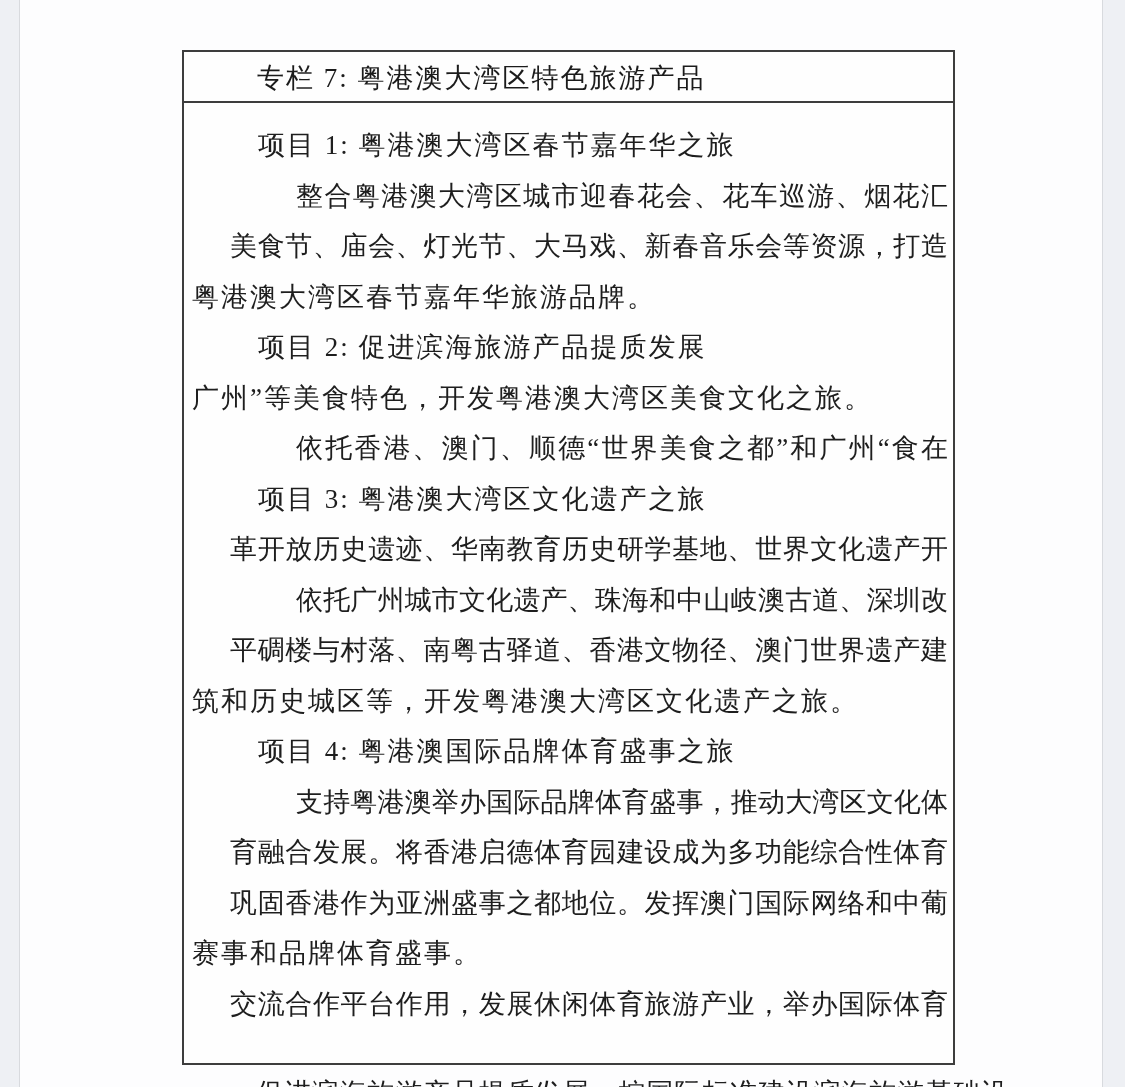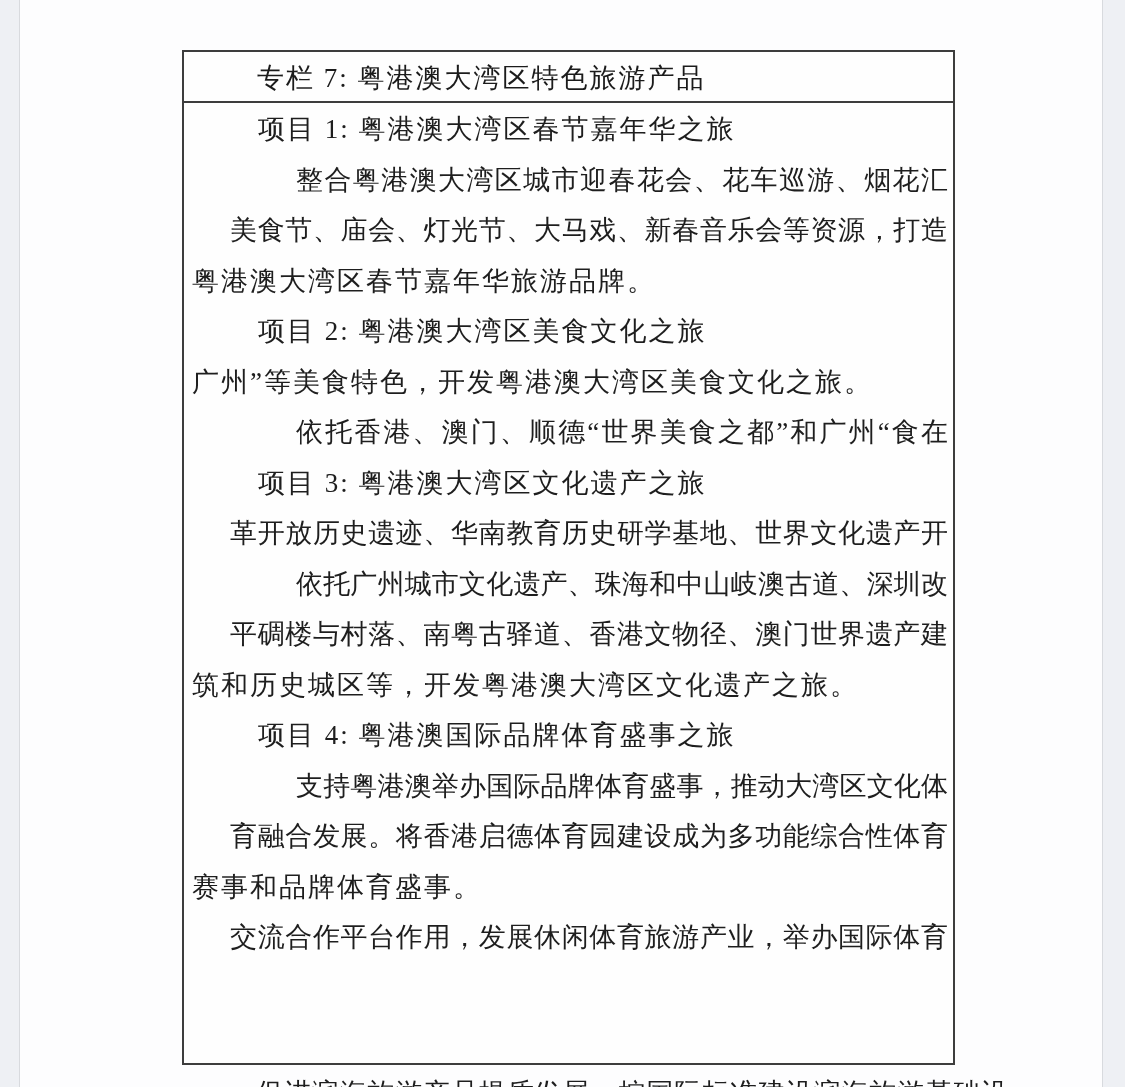"项目 1: 粤港澳大湾区春节嘉年华之旅" .box-body { padding: 1px 5px 0 8px -> 17px 5px 0 8px }
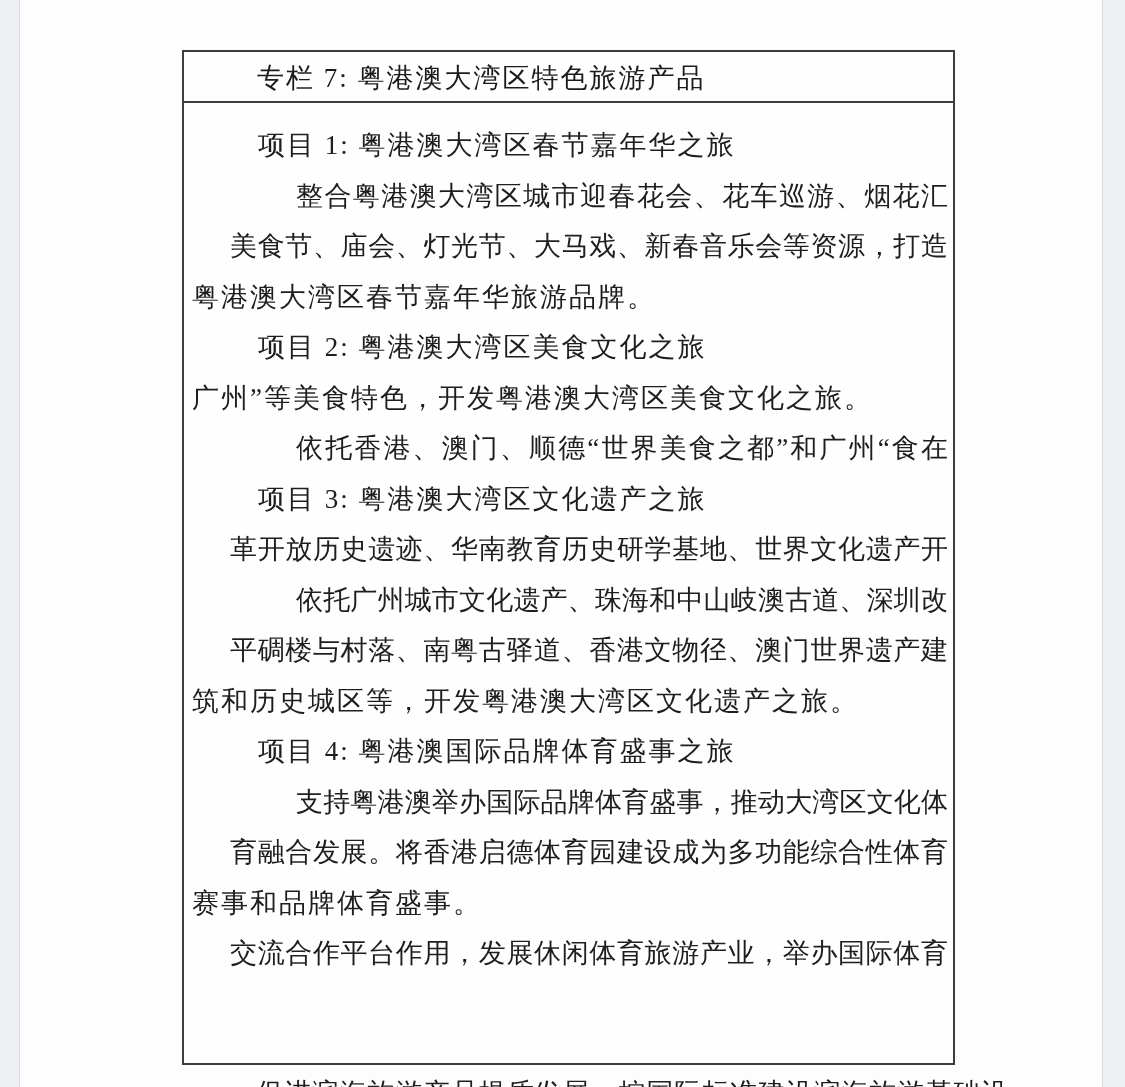"项目 2: 粤港澳大湾区美食文化之旅" div.line { text: 粤港澳大湾区美食文化之旅 -> 促进滨海旅游产品提质发展 }
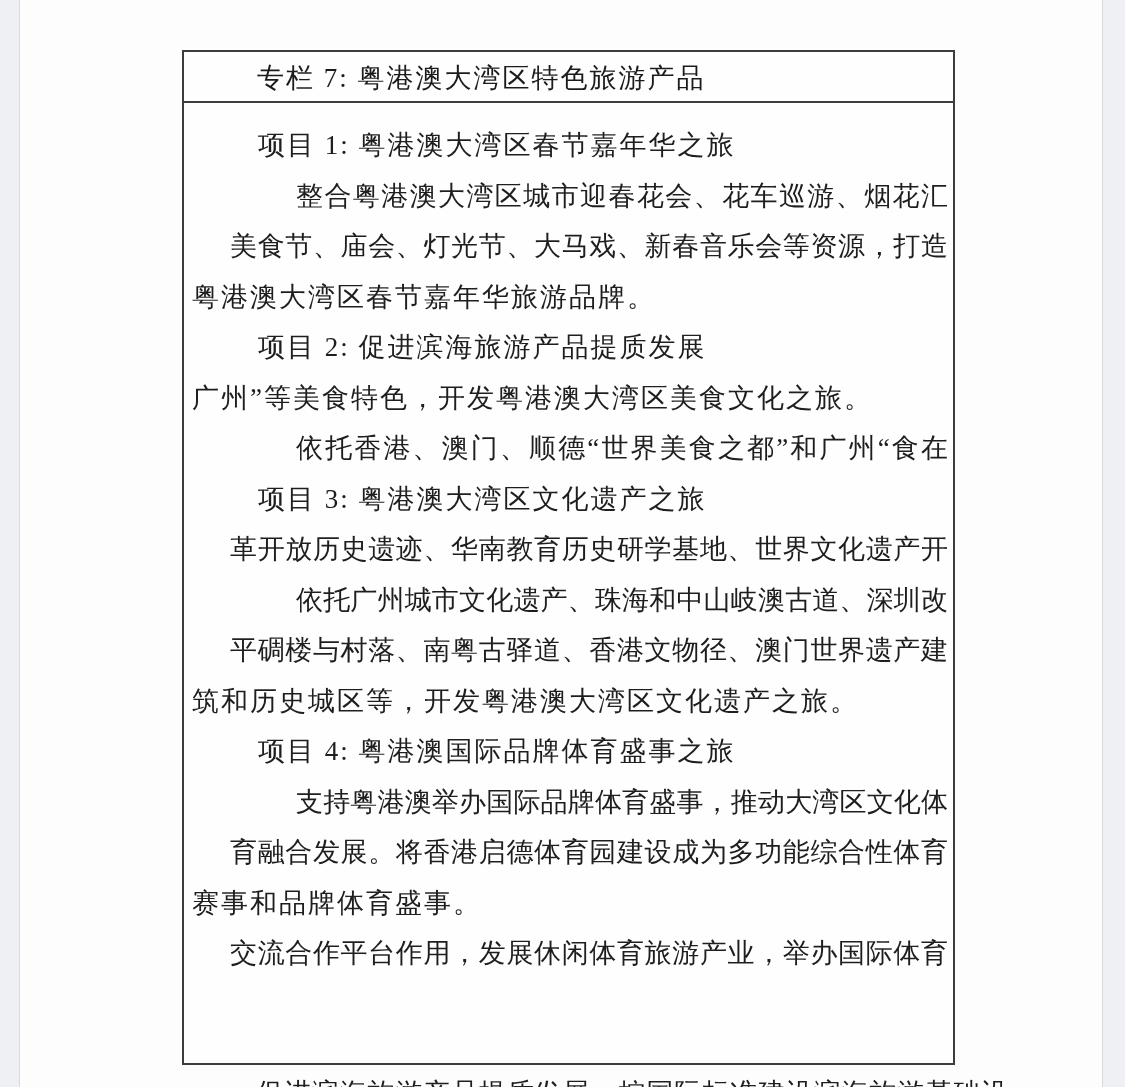"巩固香港作为亚洲盛事之都地位。发挥澳门国际网络和中葡" div.line { html: none -> <div>巩固香港作为亚洲盛事之都地位。发挥澳门国际网络和中葡</div> }
